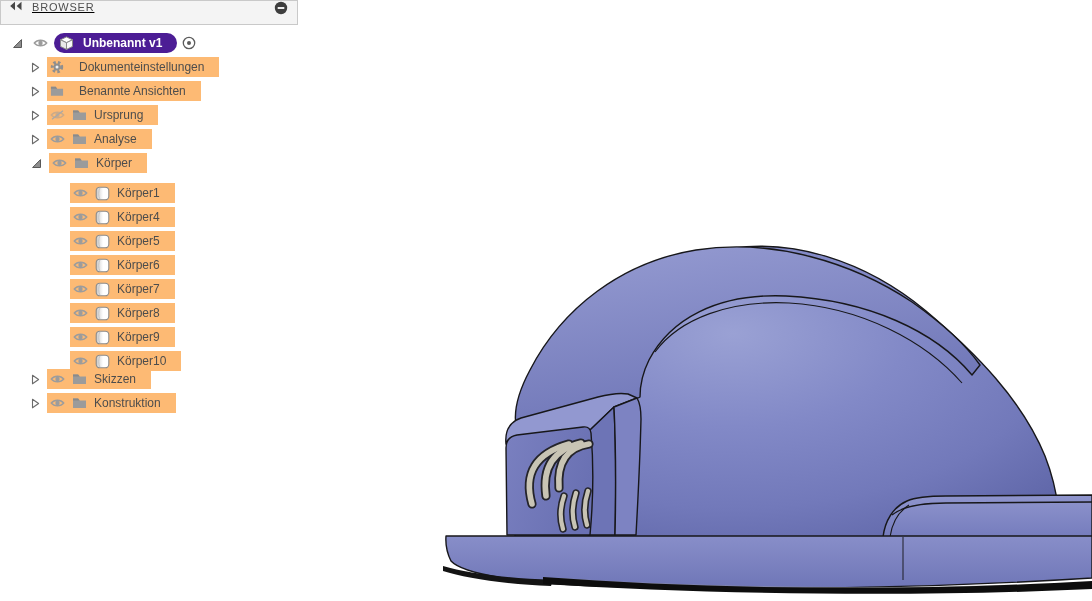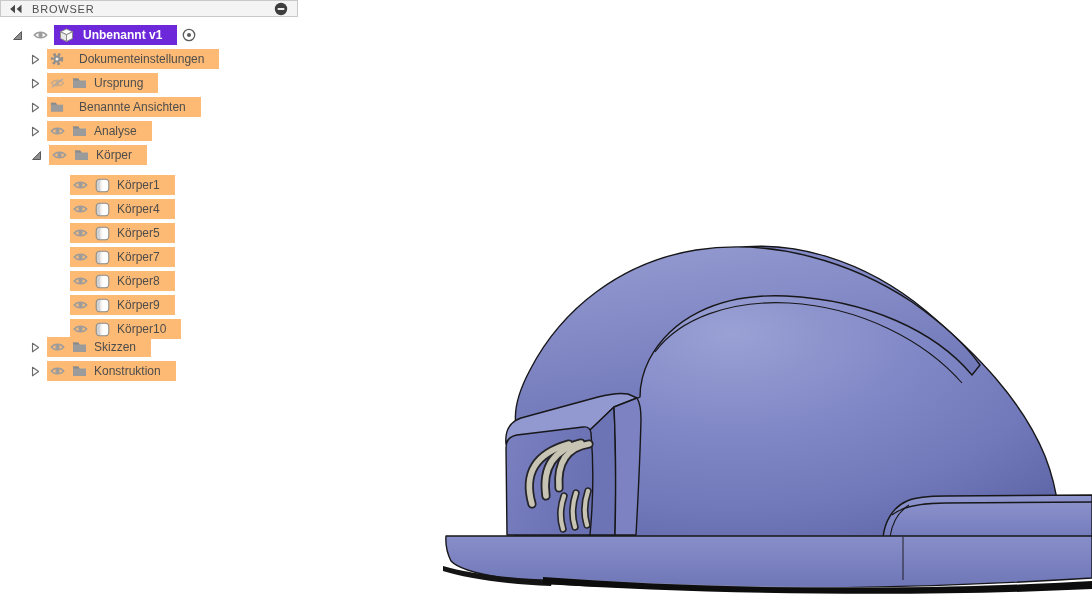"BROWSER" .panel-header { align-items: center -> flex-start; height: 17px -> 25px; text-decoration: none -> underline }
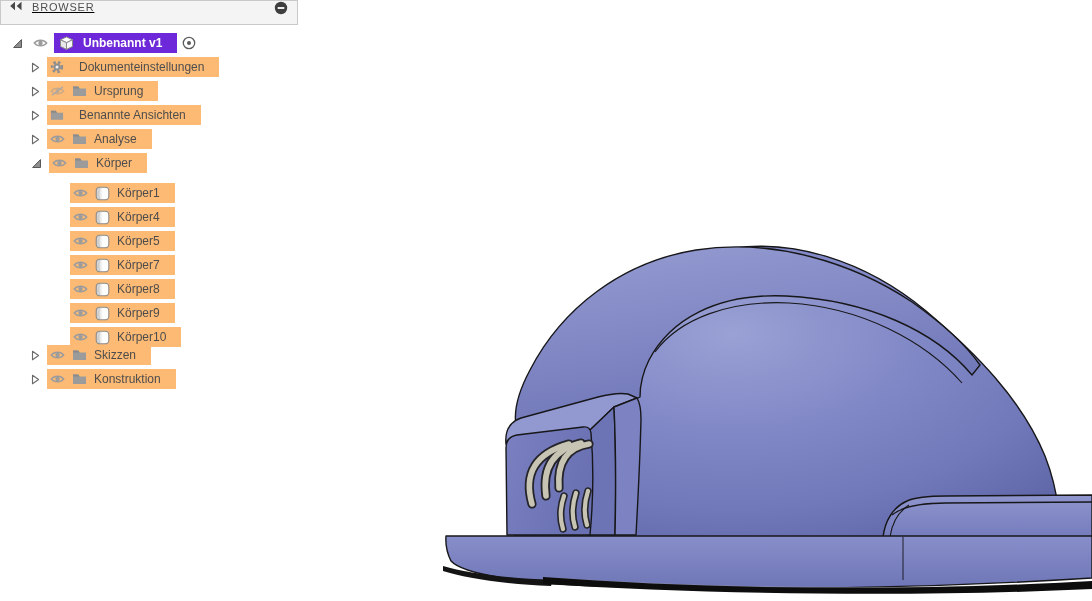"Unbenannt v1" .row.root .hl { background: #6d28d9 -> #4c1d95; border-radius: none -> 10px }
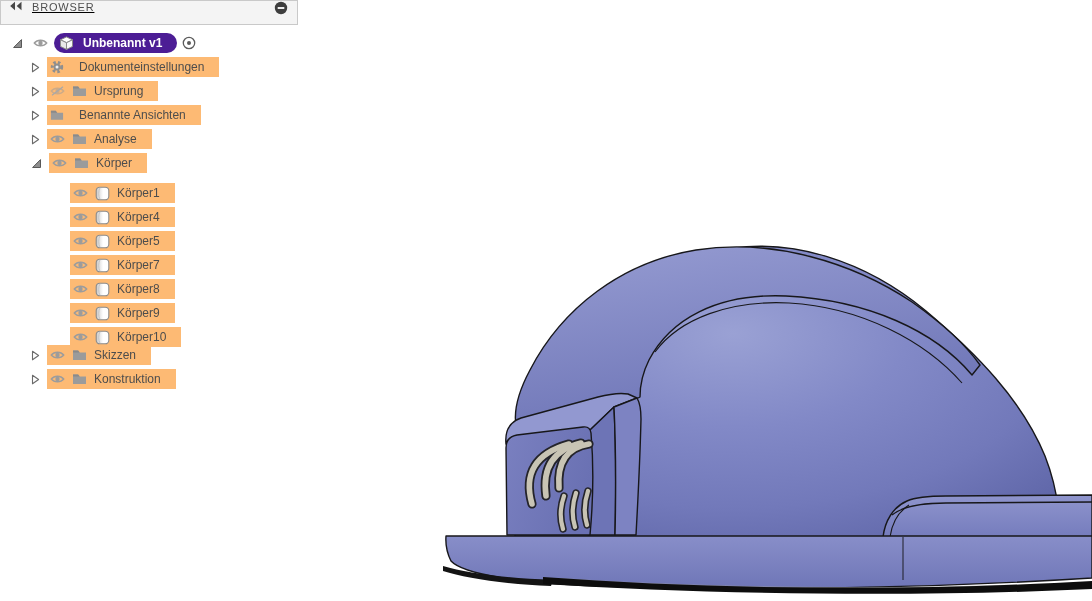"Ursprung" div.row { order: before "Benannte Ansichten" -> after "Benannte Ansichten" }
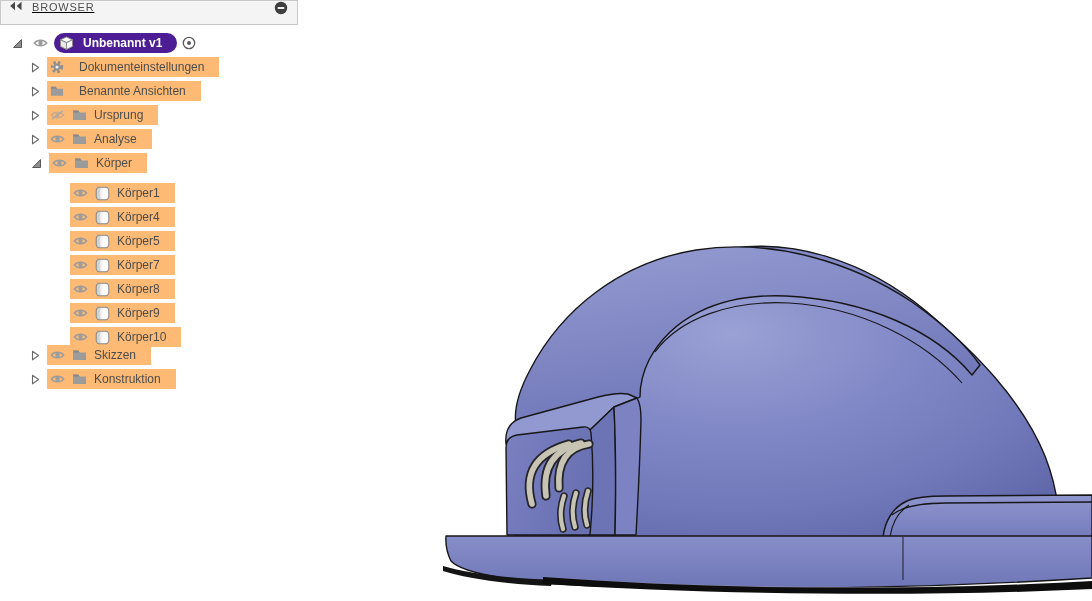"Körper6" div.row { html: none -> <div> <span> <svg> <use></use> </svg> <svg> <use></use> </svg> <span>Körper6</span> </span> </div> }
